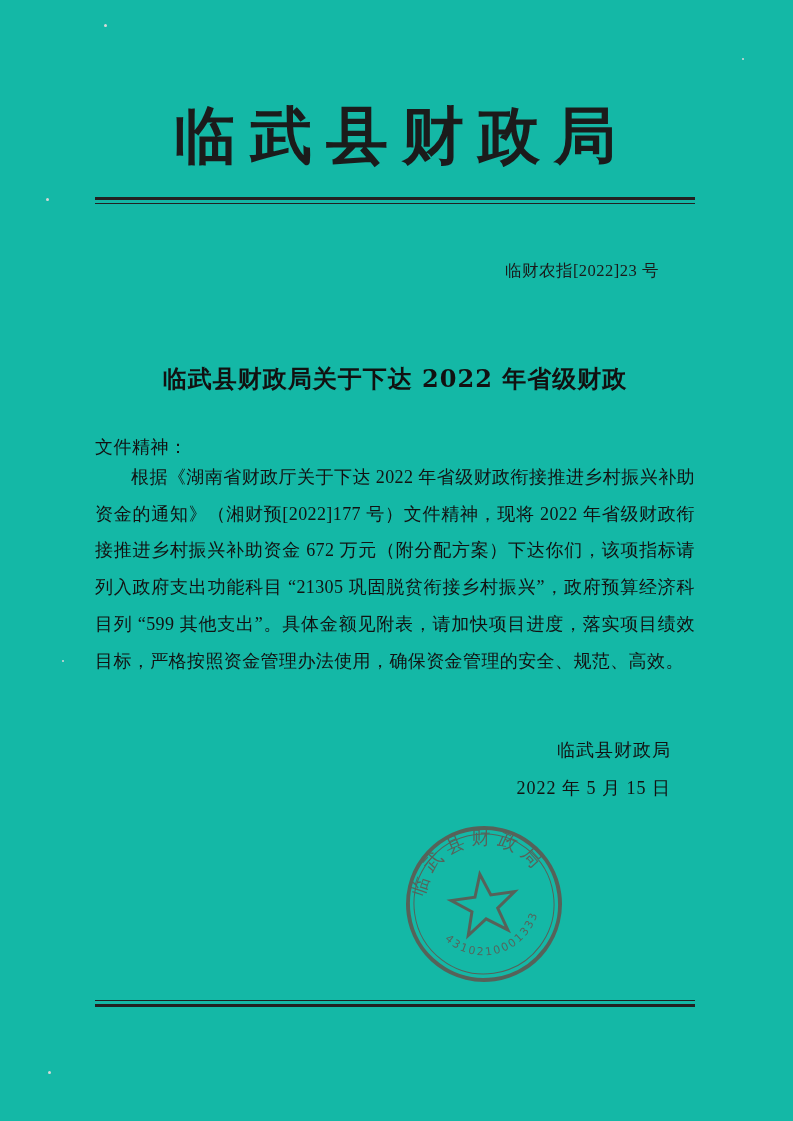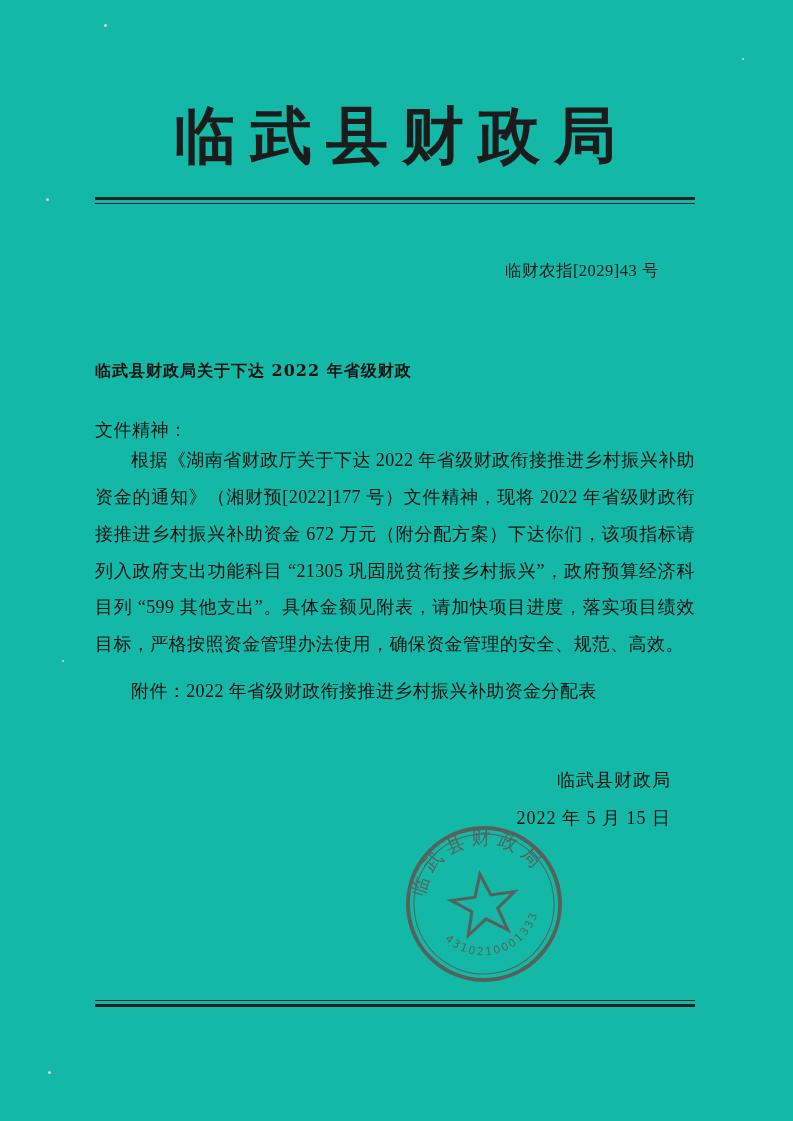"临财农指[2029]43 号" div.docnum { text: 2029]43 -> 2022]23 }
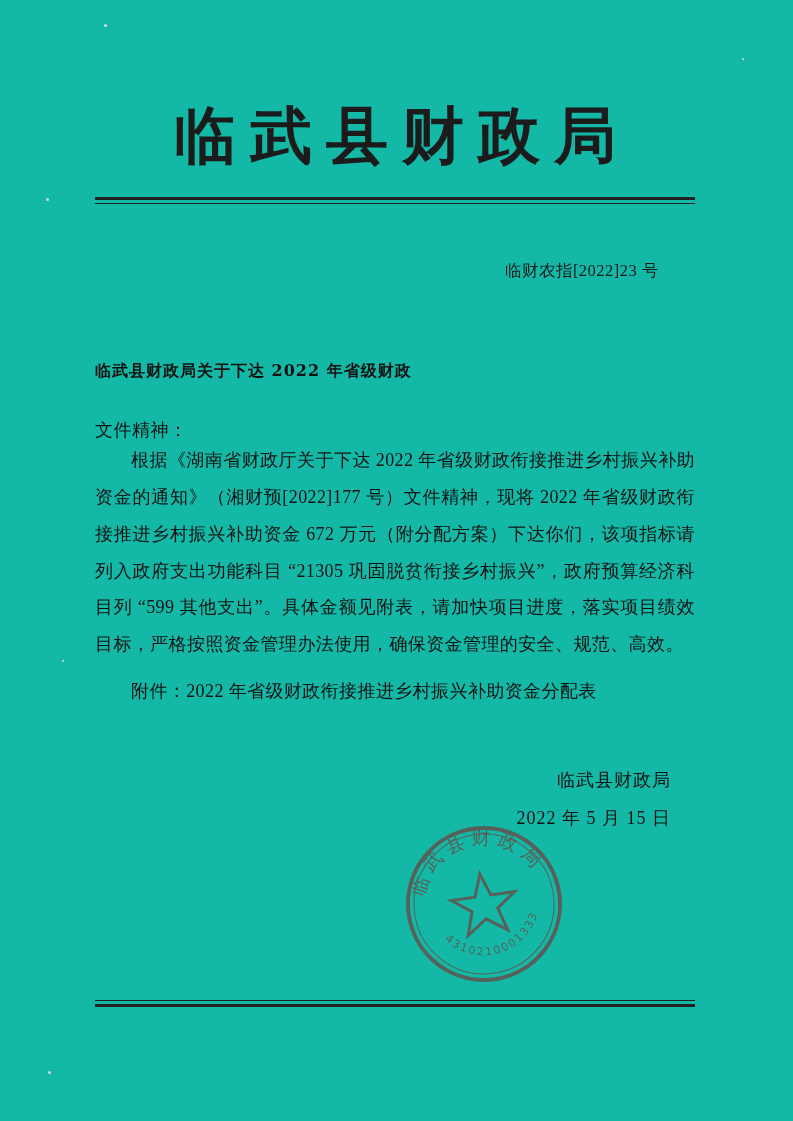"临武县财政局关于下达 2022 年省级财政" .headline { font-size: 16px -> 24px; text-align: left -> center }
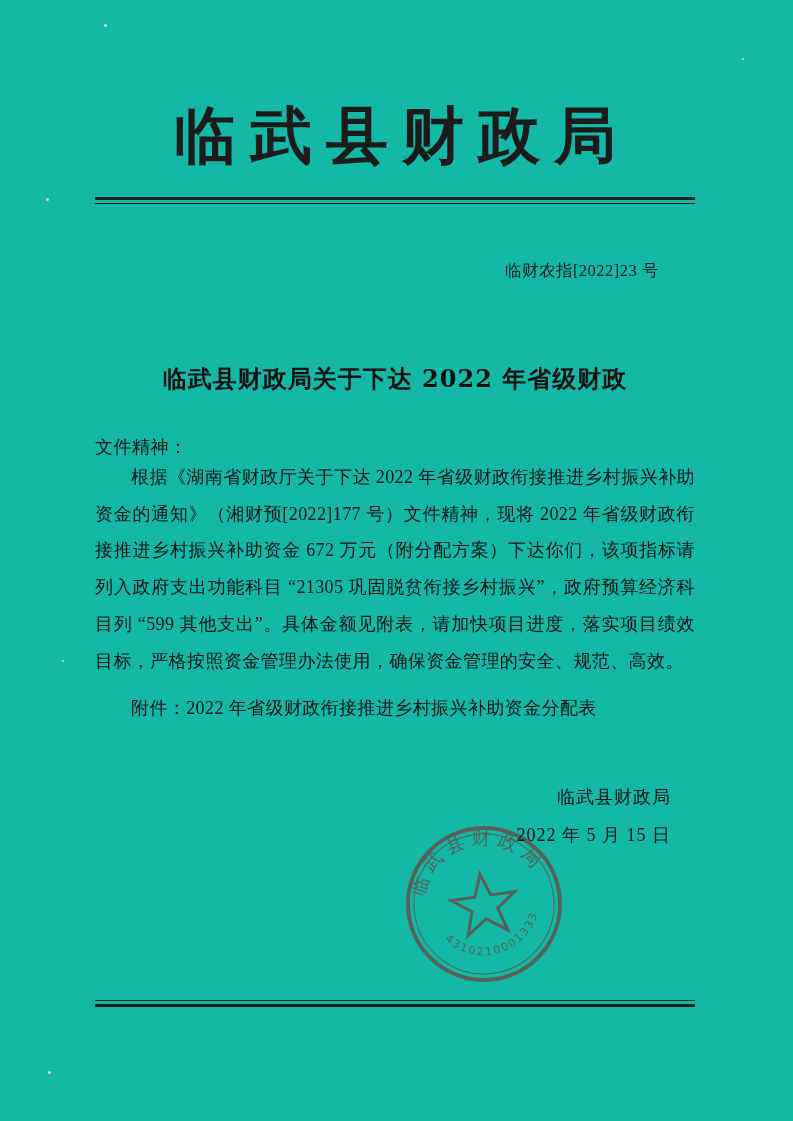"附件：2022 年省级财政衔接推进乡村振兴补助资金分配表" div.attach { html: <div>附件：2022 年省级财政衔接推进乡村振兴补助资金分配表</div> -> none }
